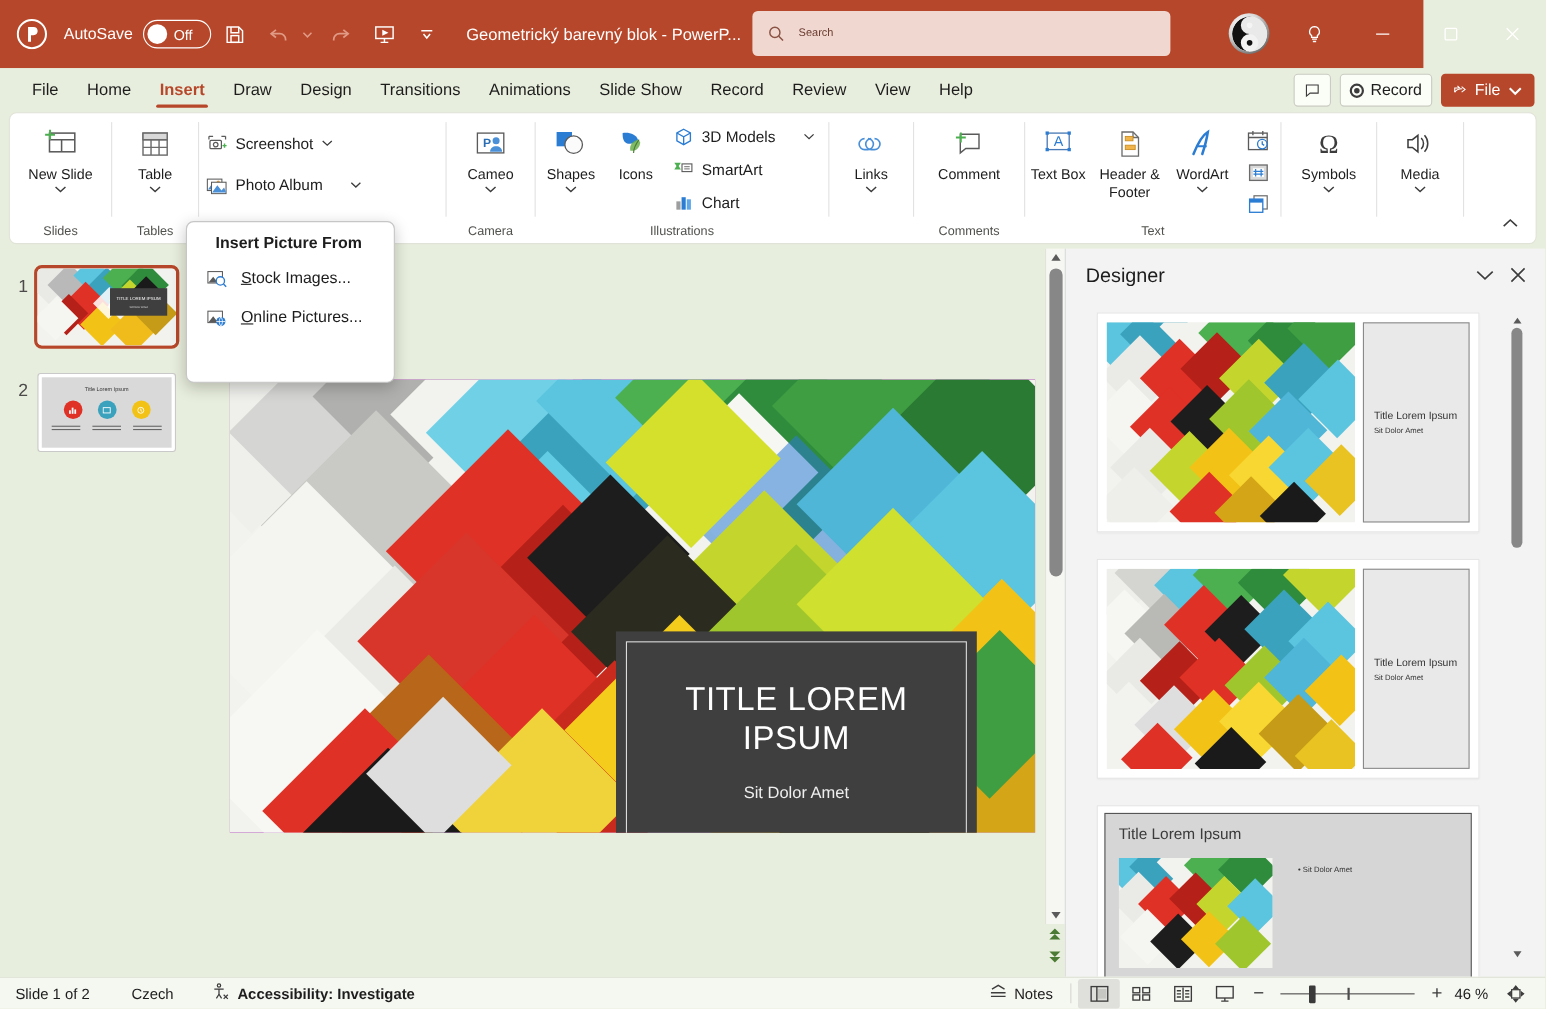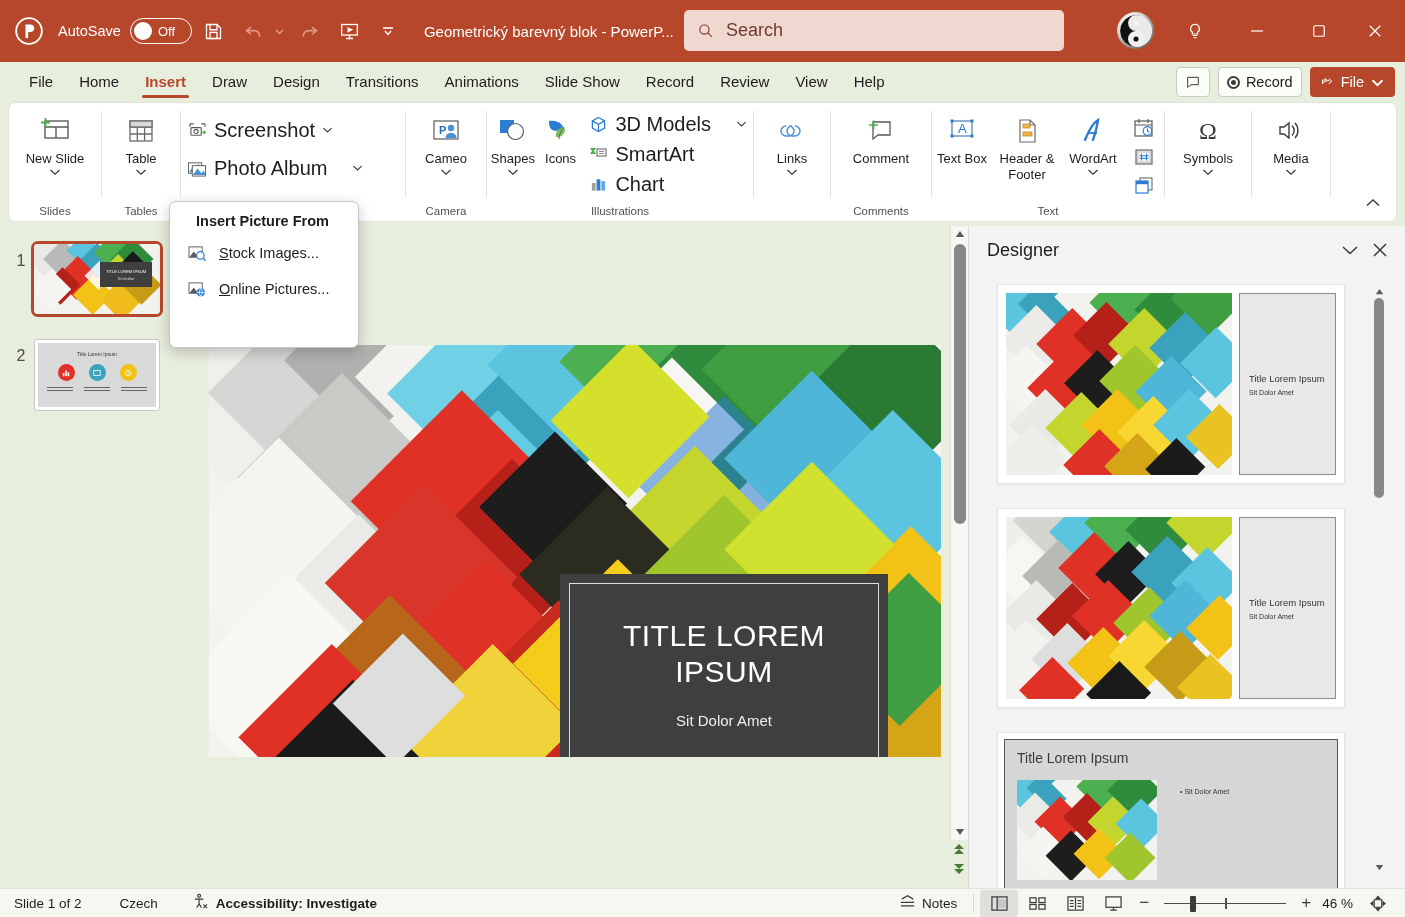"AutoSave" .titlebar { width: 1405px -> 1294px }
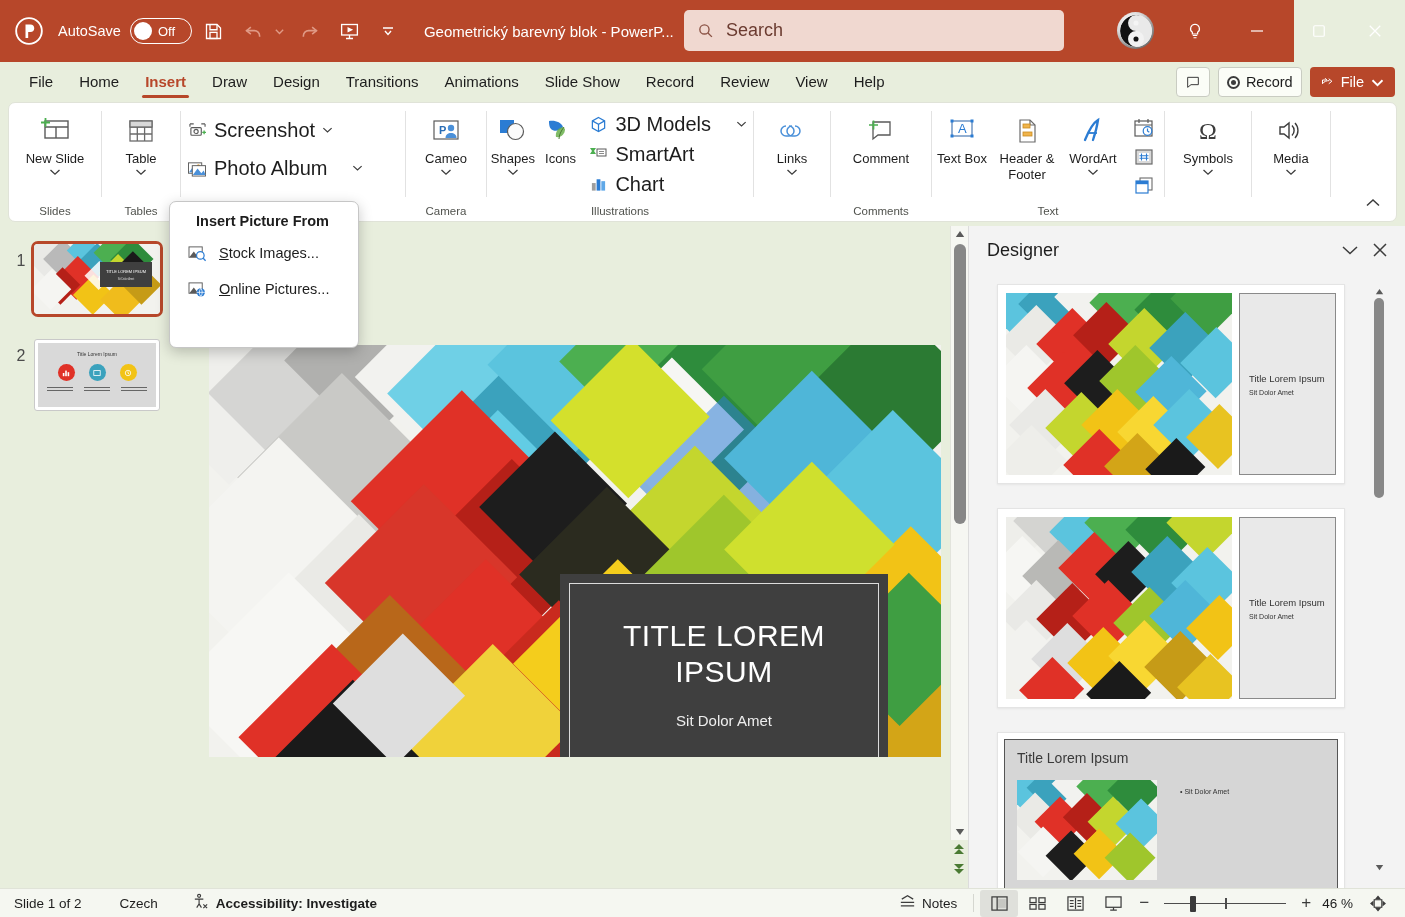"Search" .searchbox .stext { font-size: 18px -> 10px }
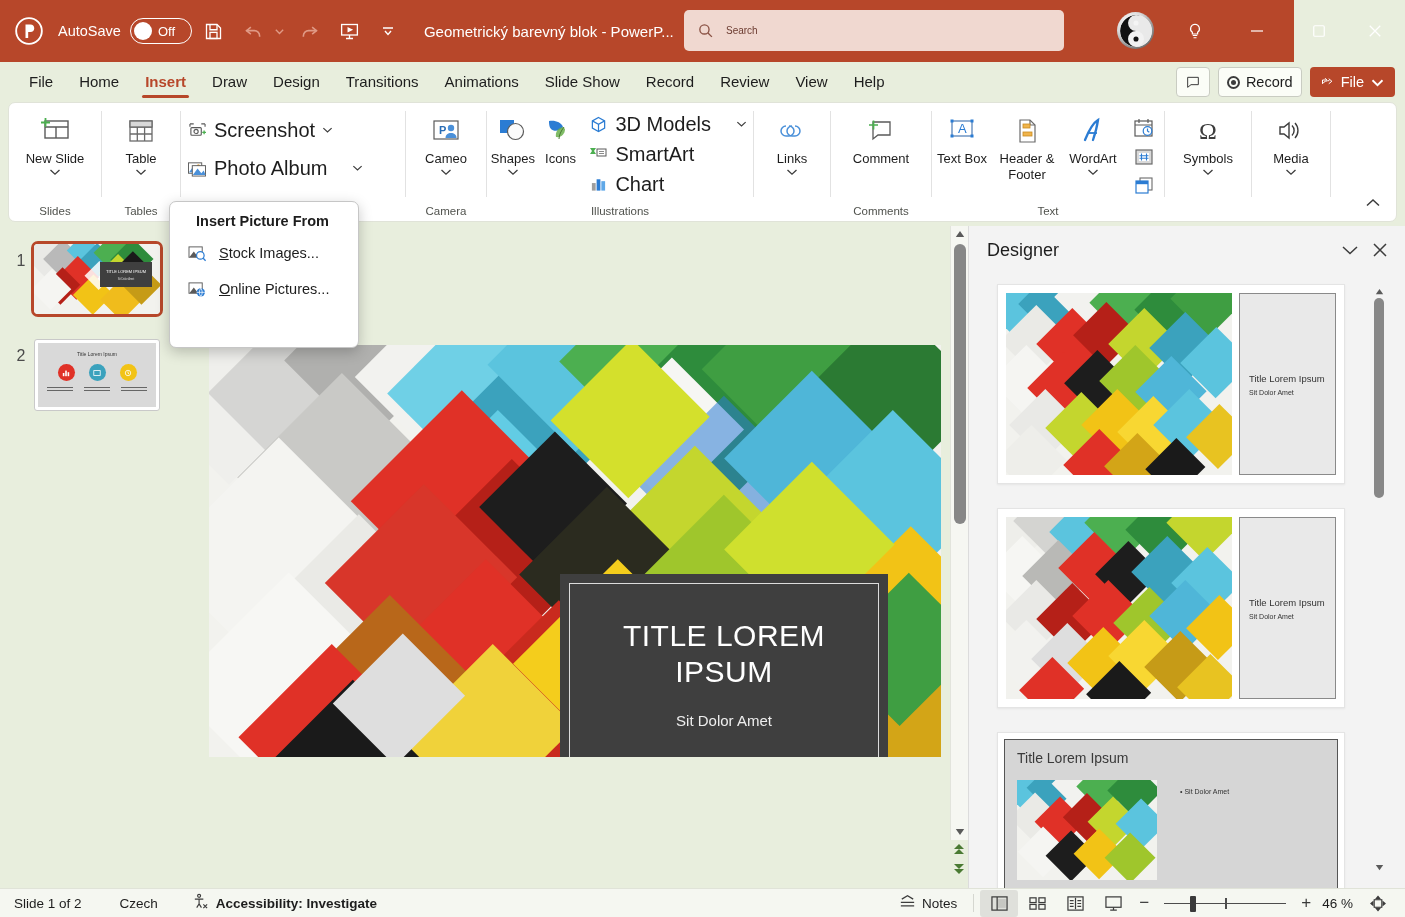"Screenshot" .smallrow .lbl { font-size: 20px -> 14px }
